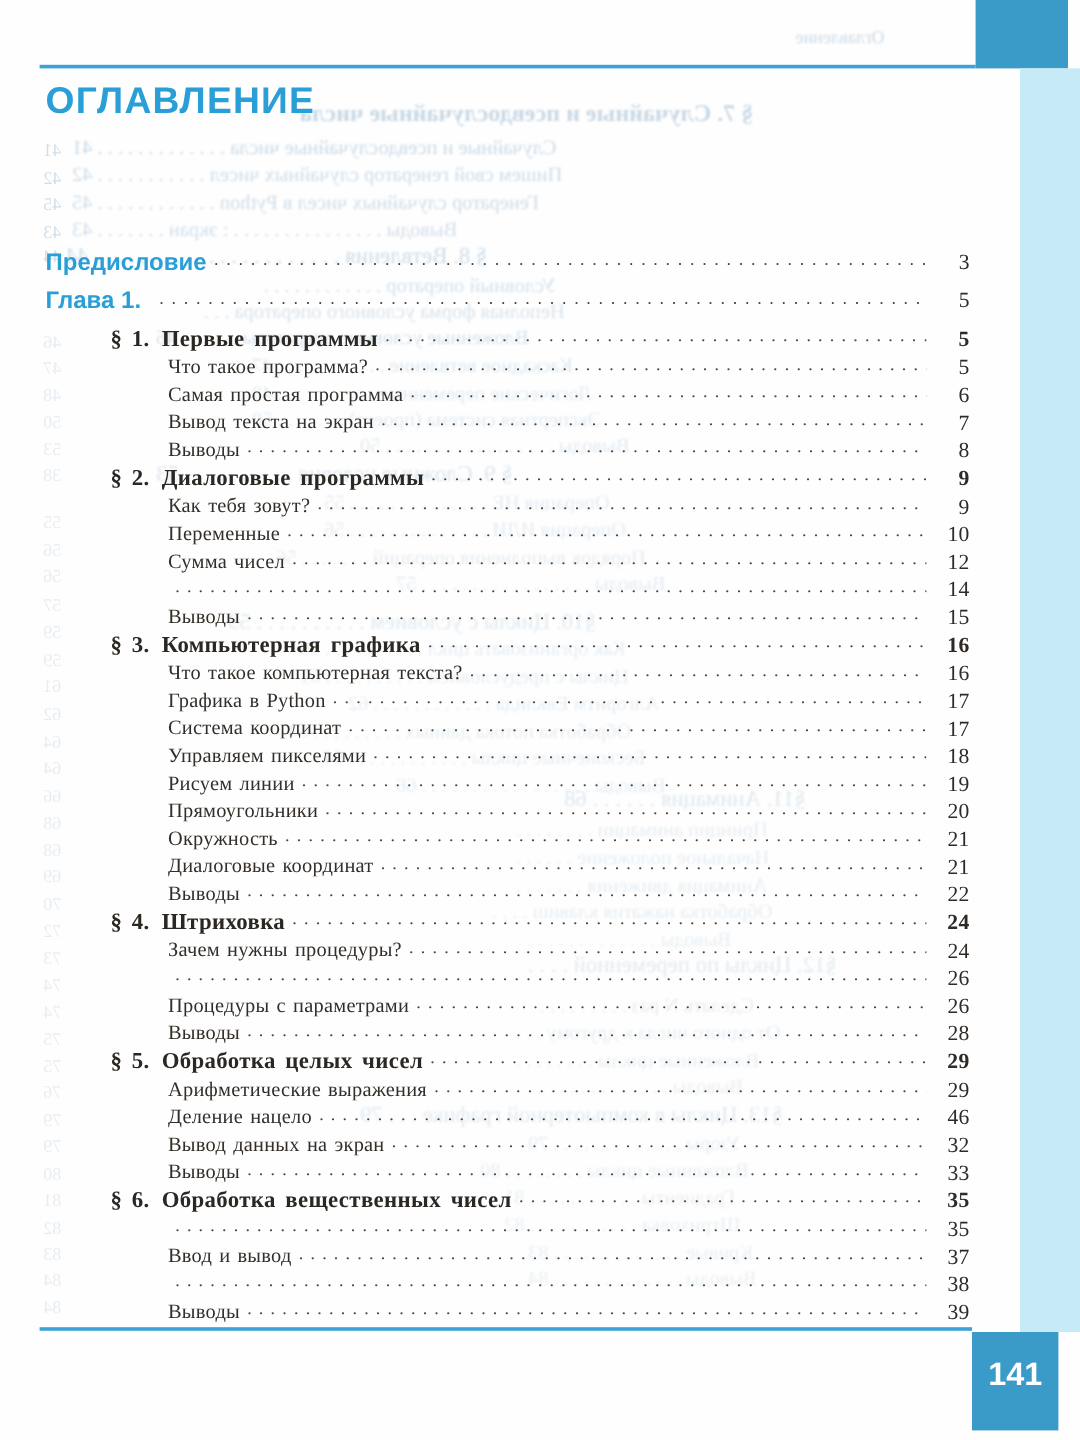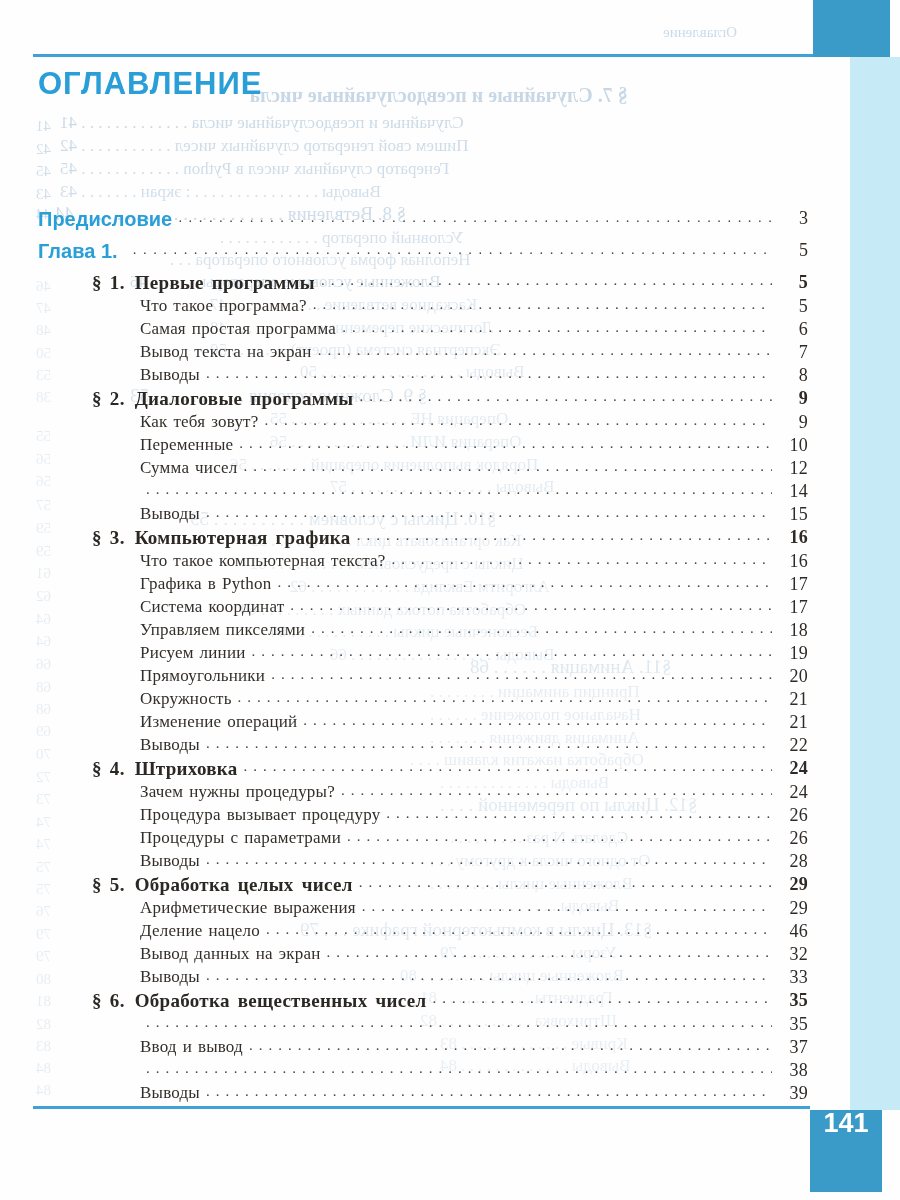"Изменение операций" span.label { text: Изменение операций -> Диалоговые координат }
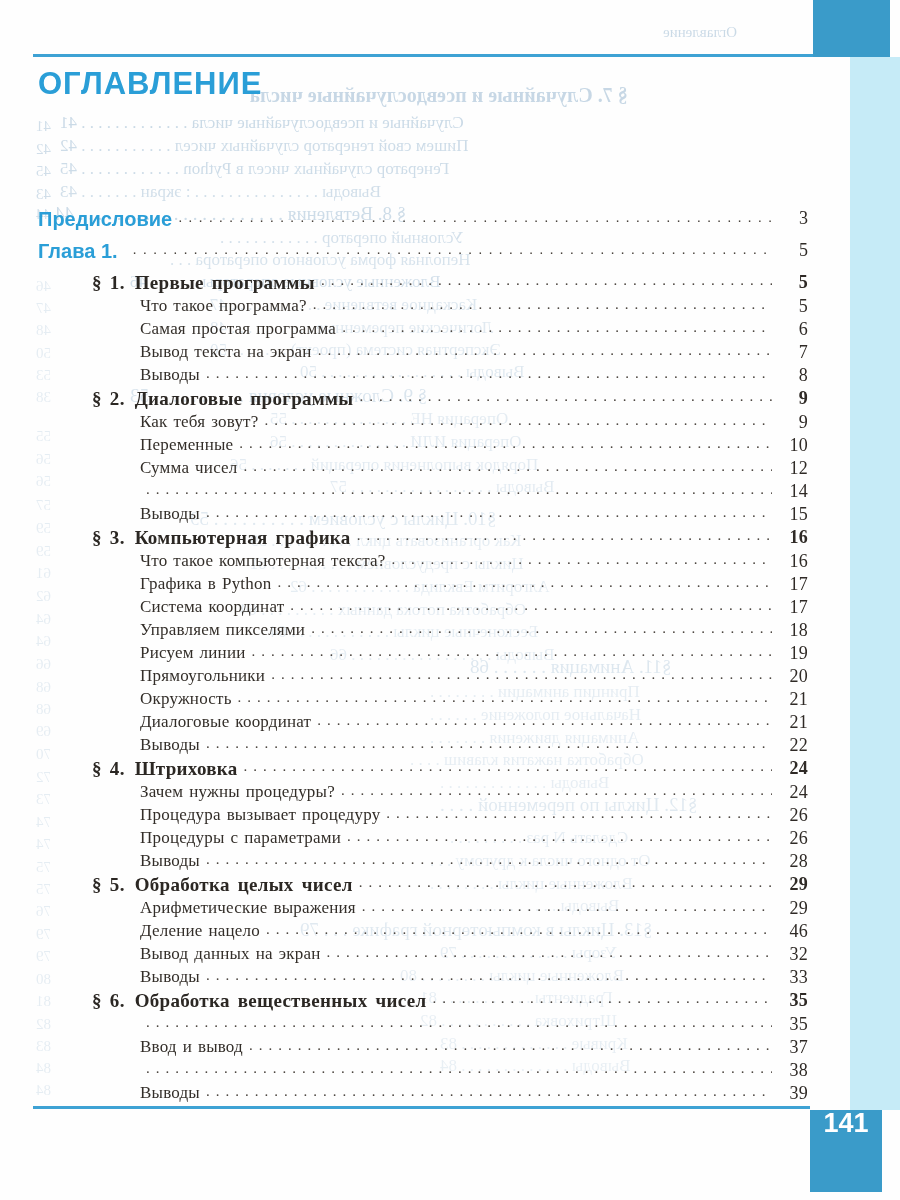"Процедура вызывает процедуру" span.label { html: <span>Процедура вызывает процедуру</span> -> none }
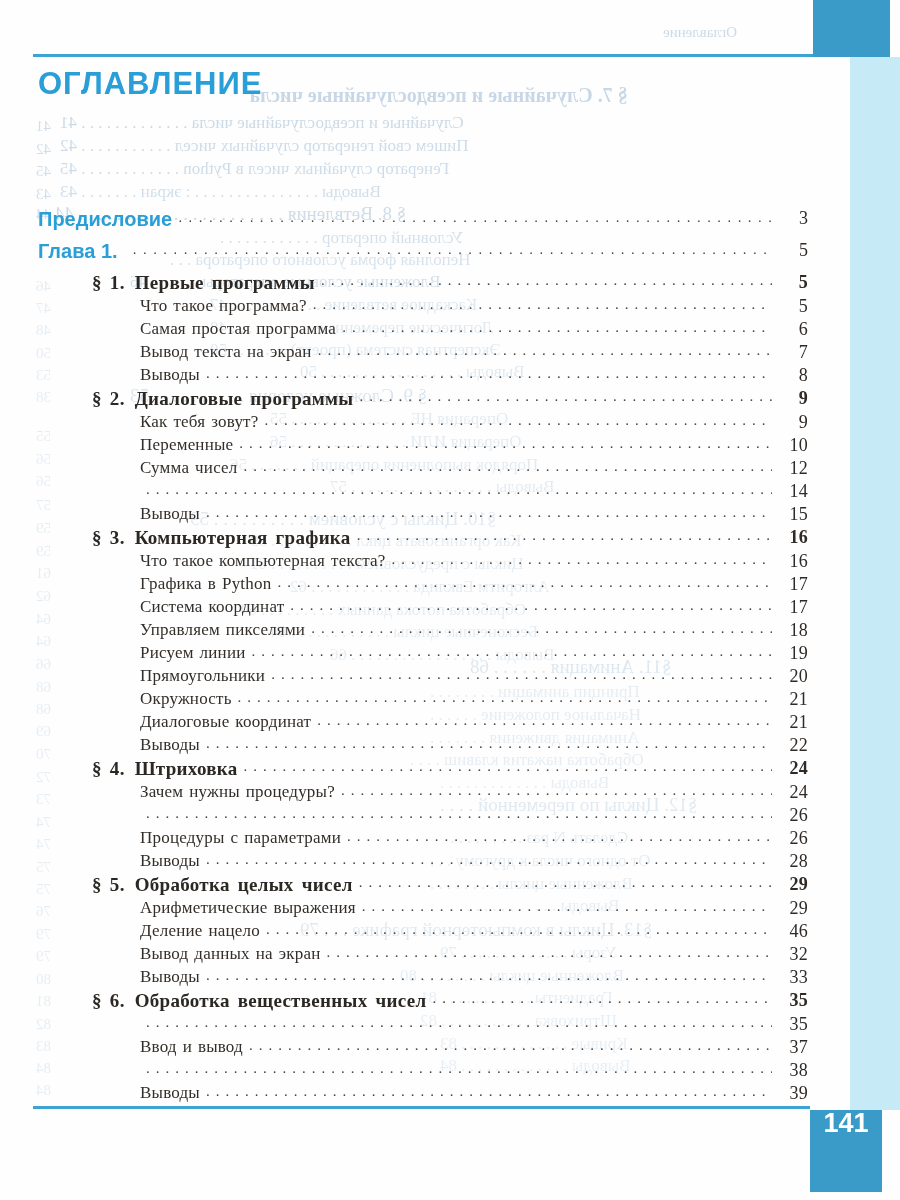"141" .badge { padding-top: 0 -> 22px }
